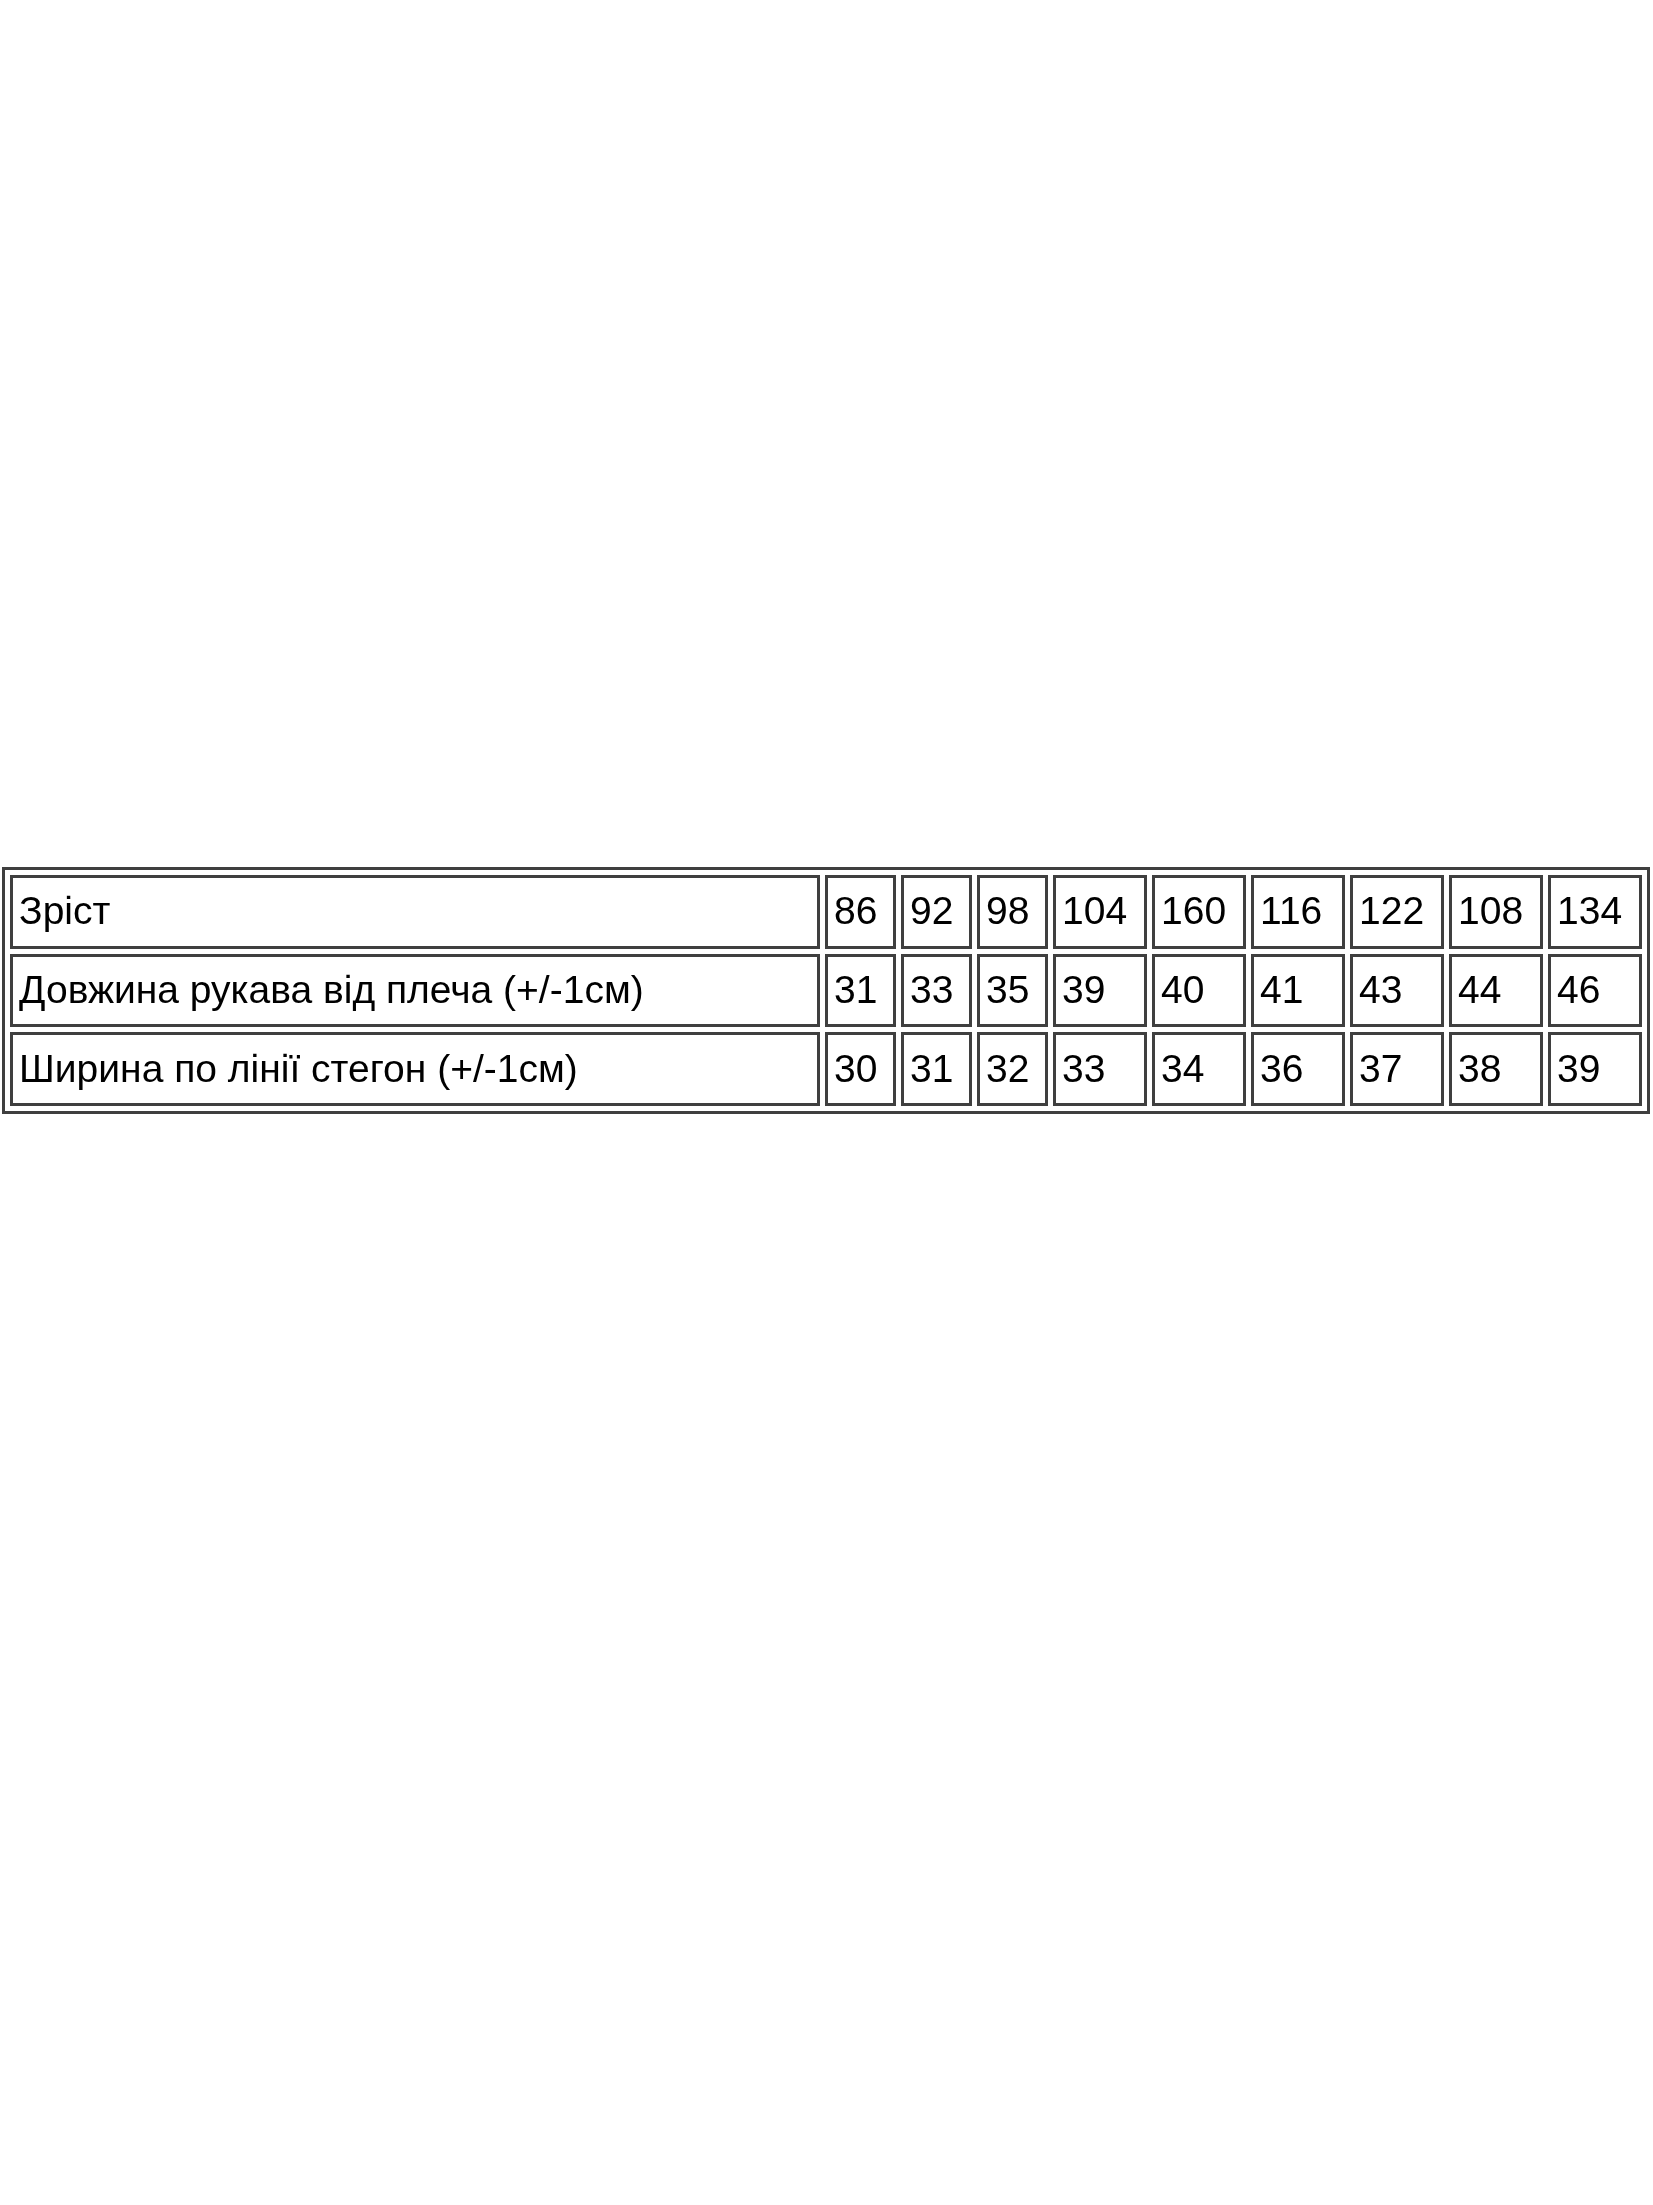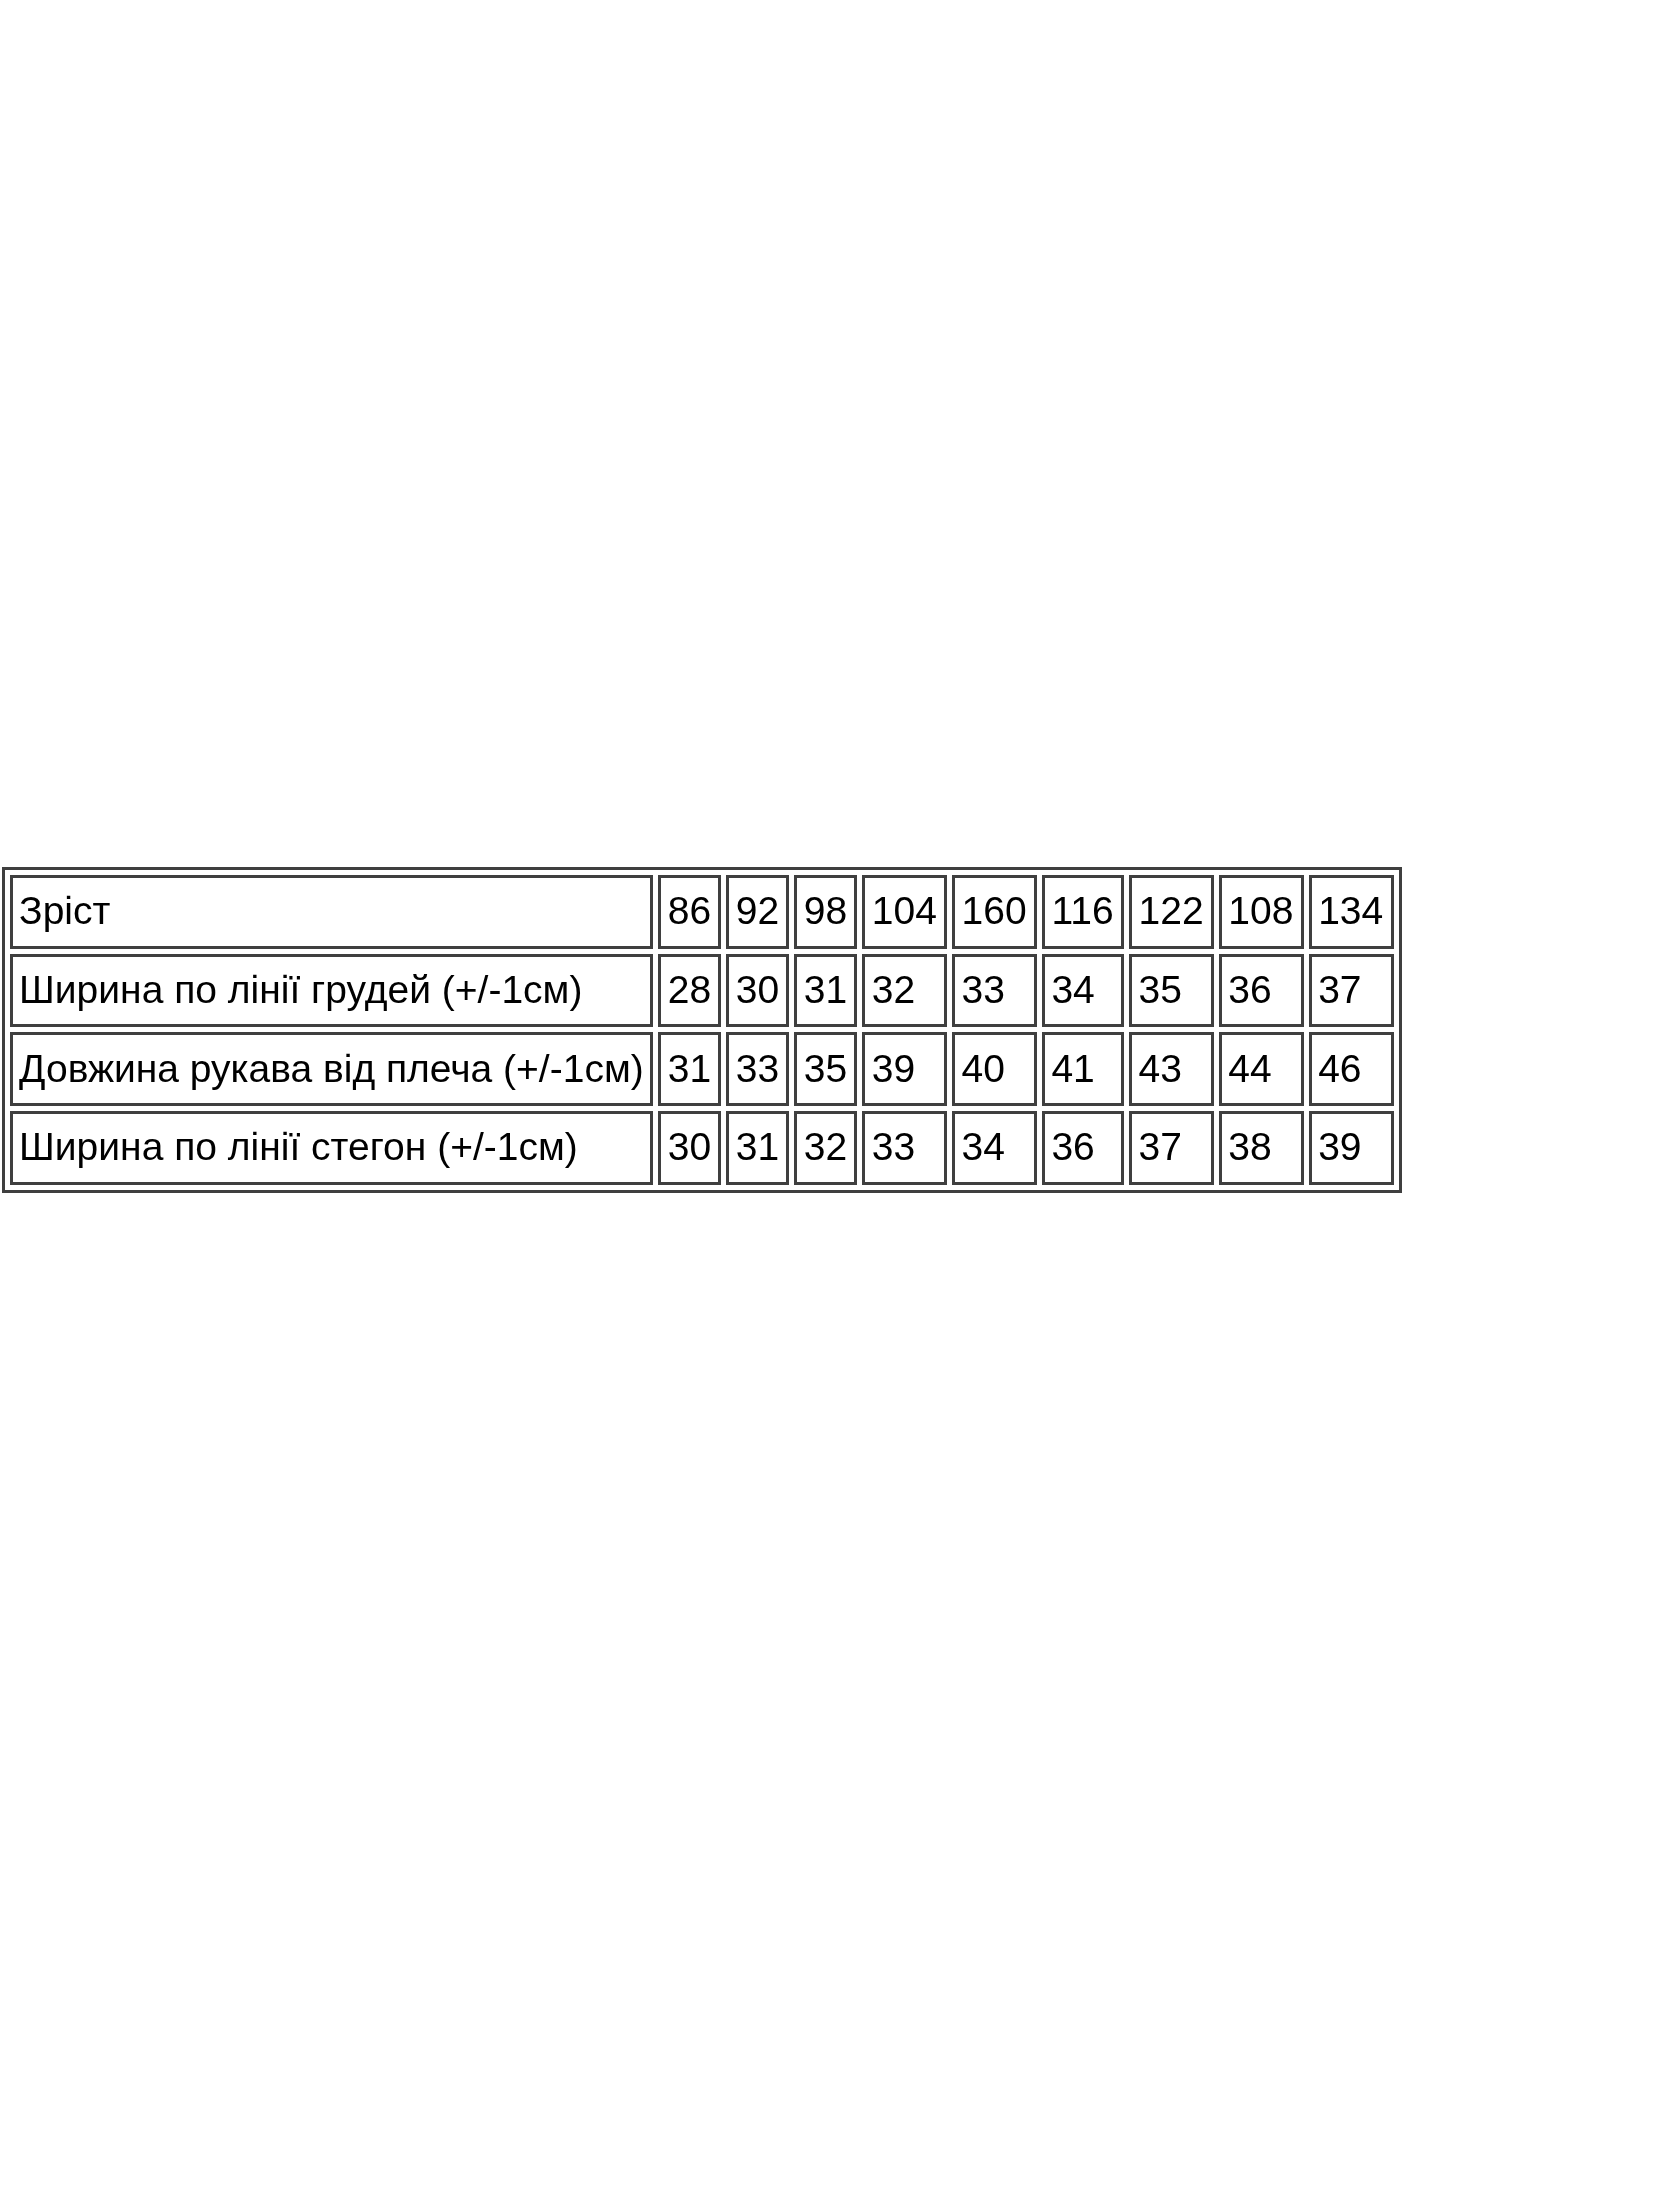"Зріст" table.size-chart { width: 1400px -> 1648px }
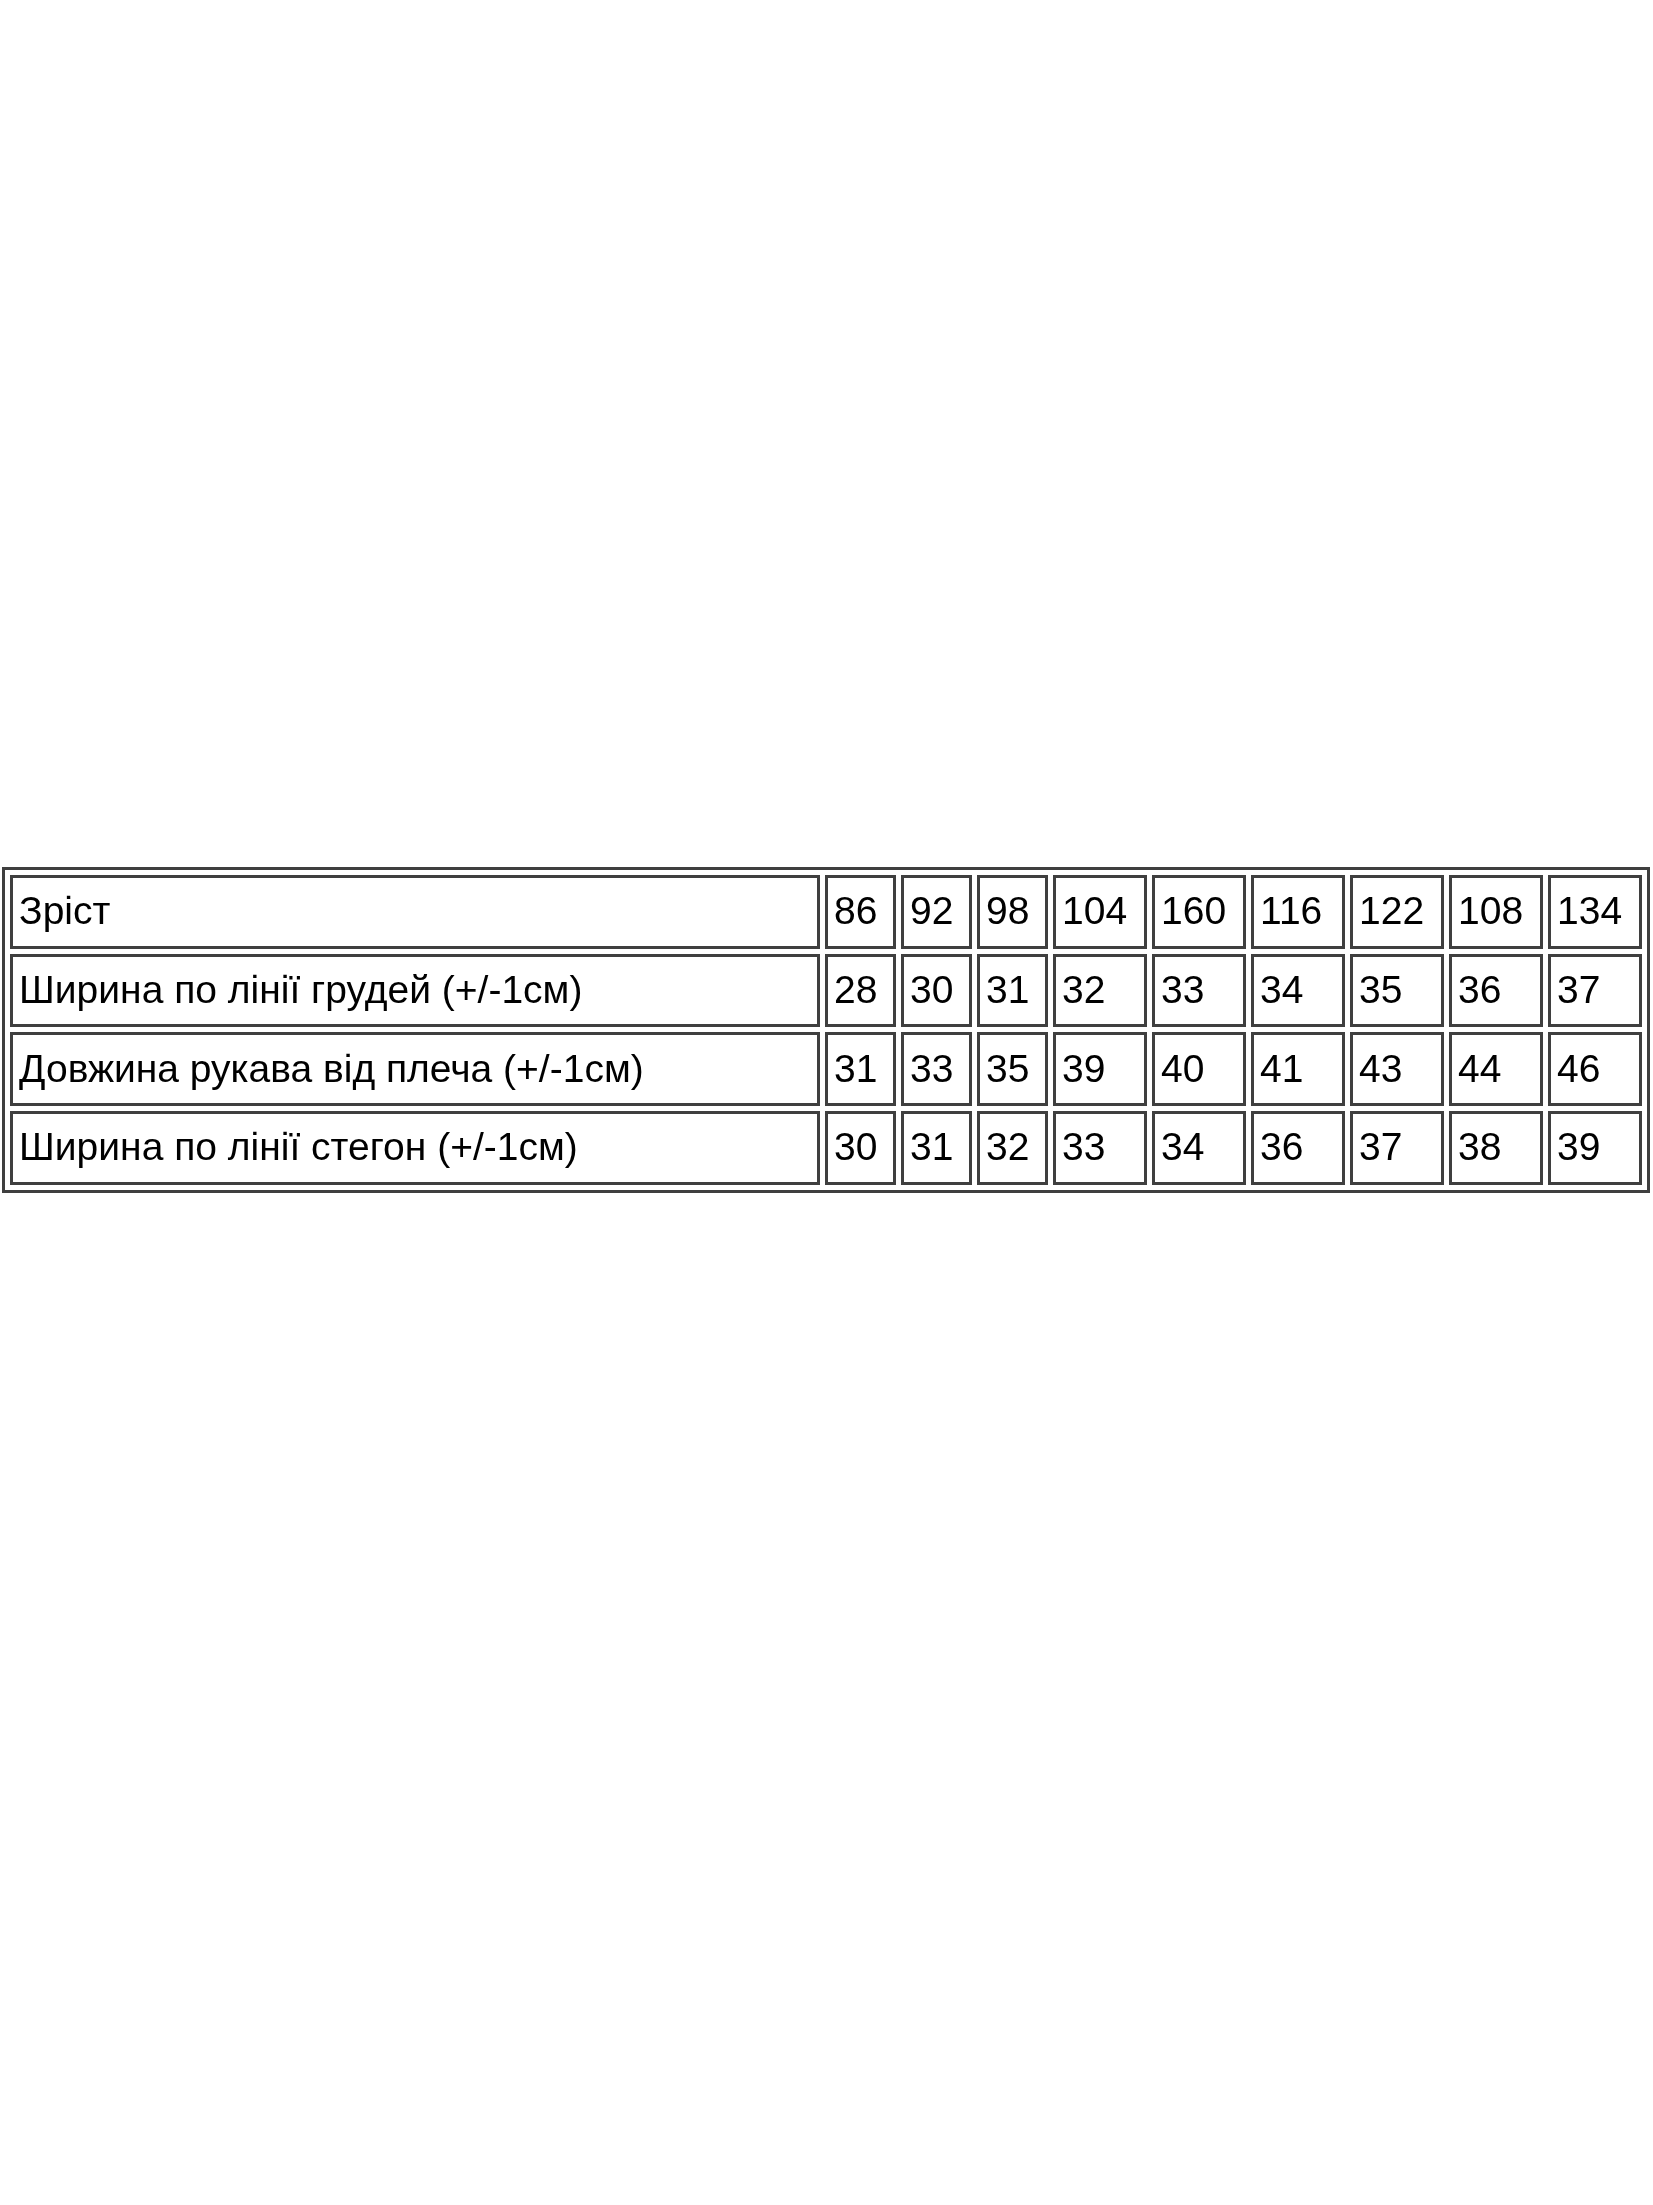"Ширина по лінії грудей (+/-1см)" tr { html: <tr> <td>Ширина по лінії грудей (+/-1см)</td> <td>28</td> <td>30</td> <td>31</td> <td>32</td> <td>33</td> <td>34</td> <td>35</td> <td>36</td> <td>37</td> </tr> -> none }
